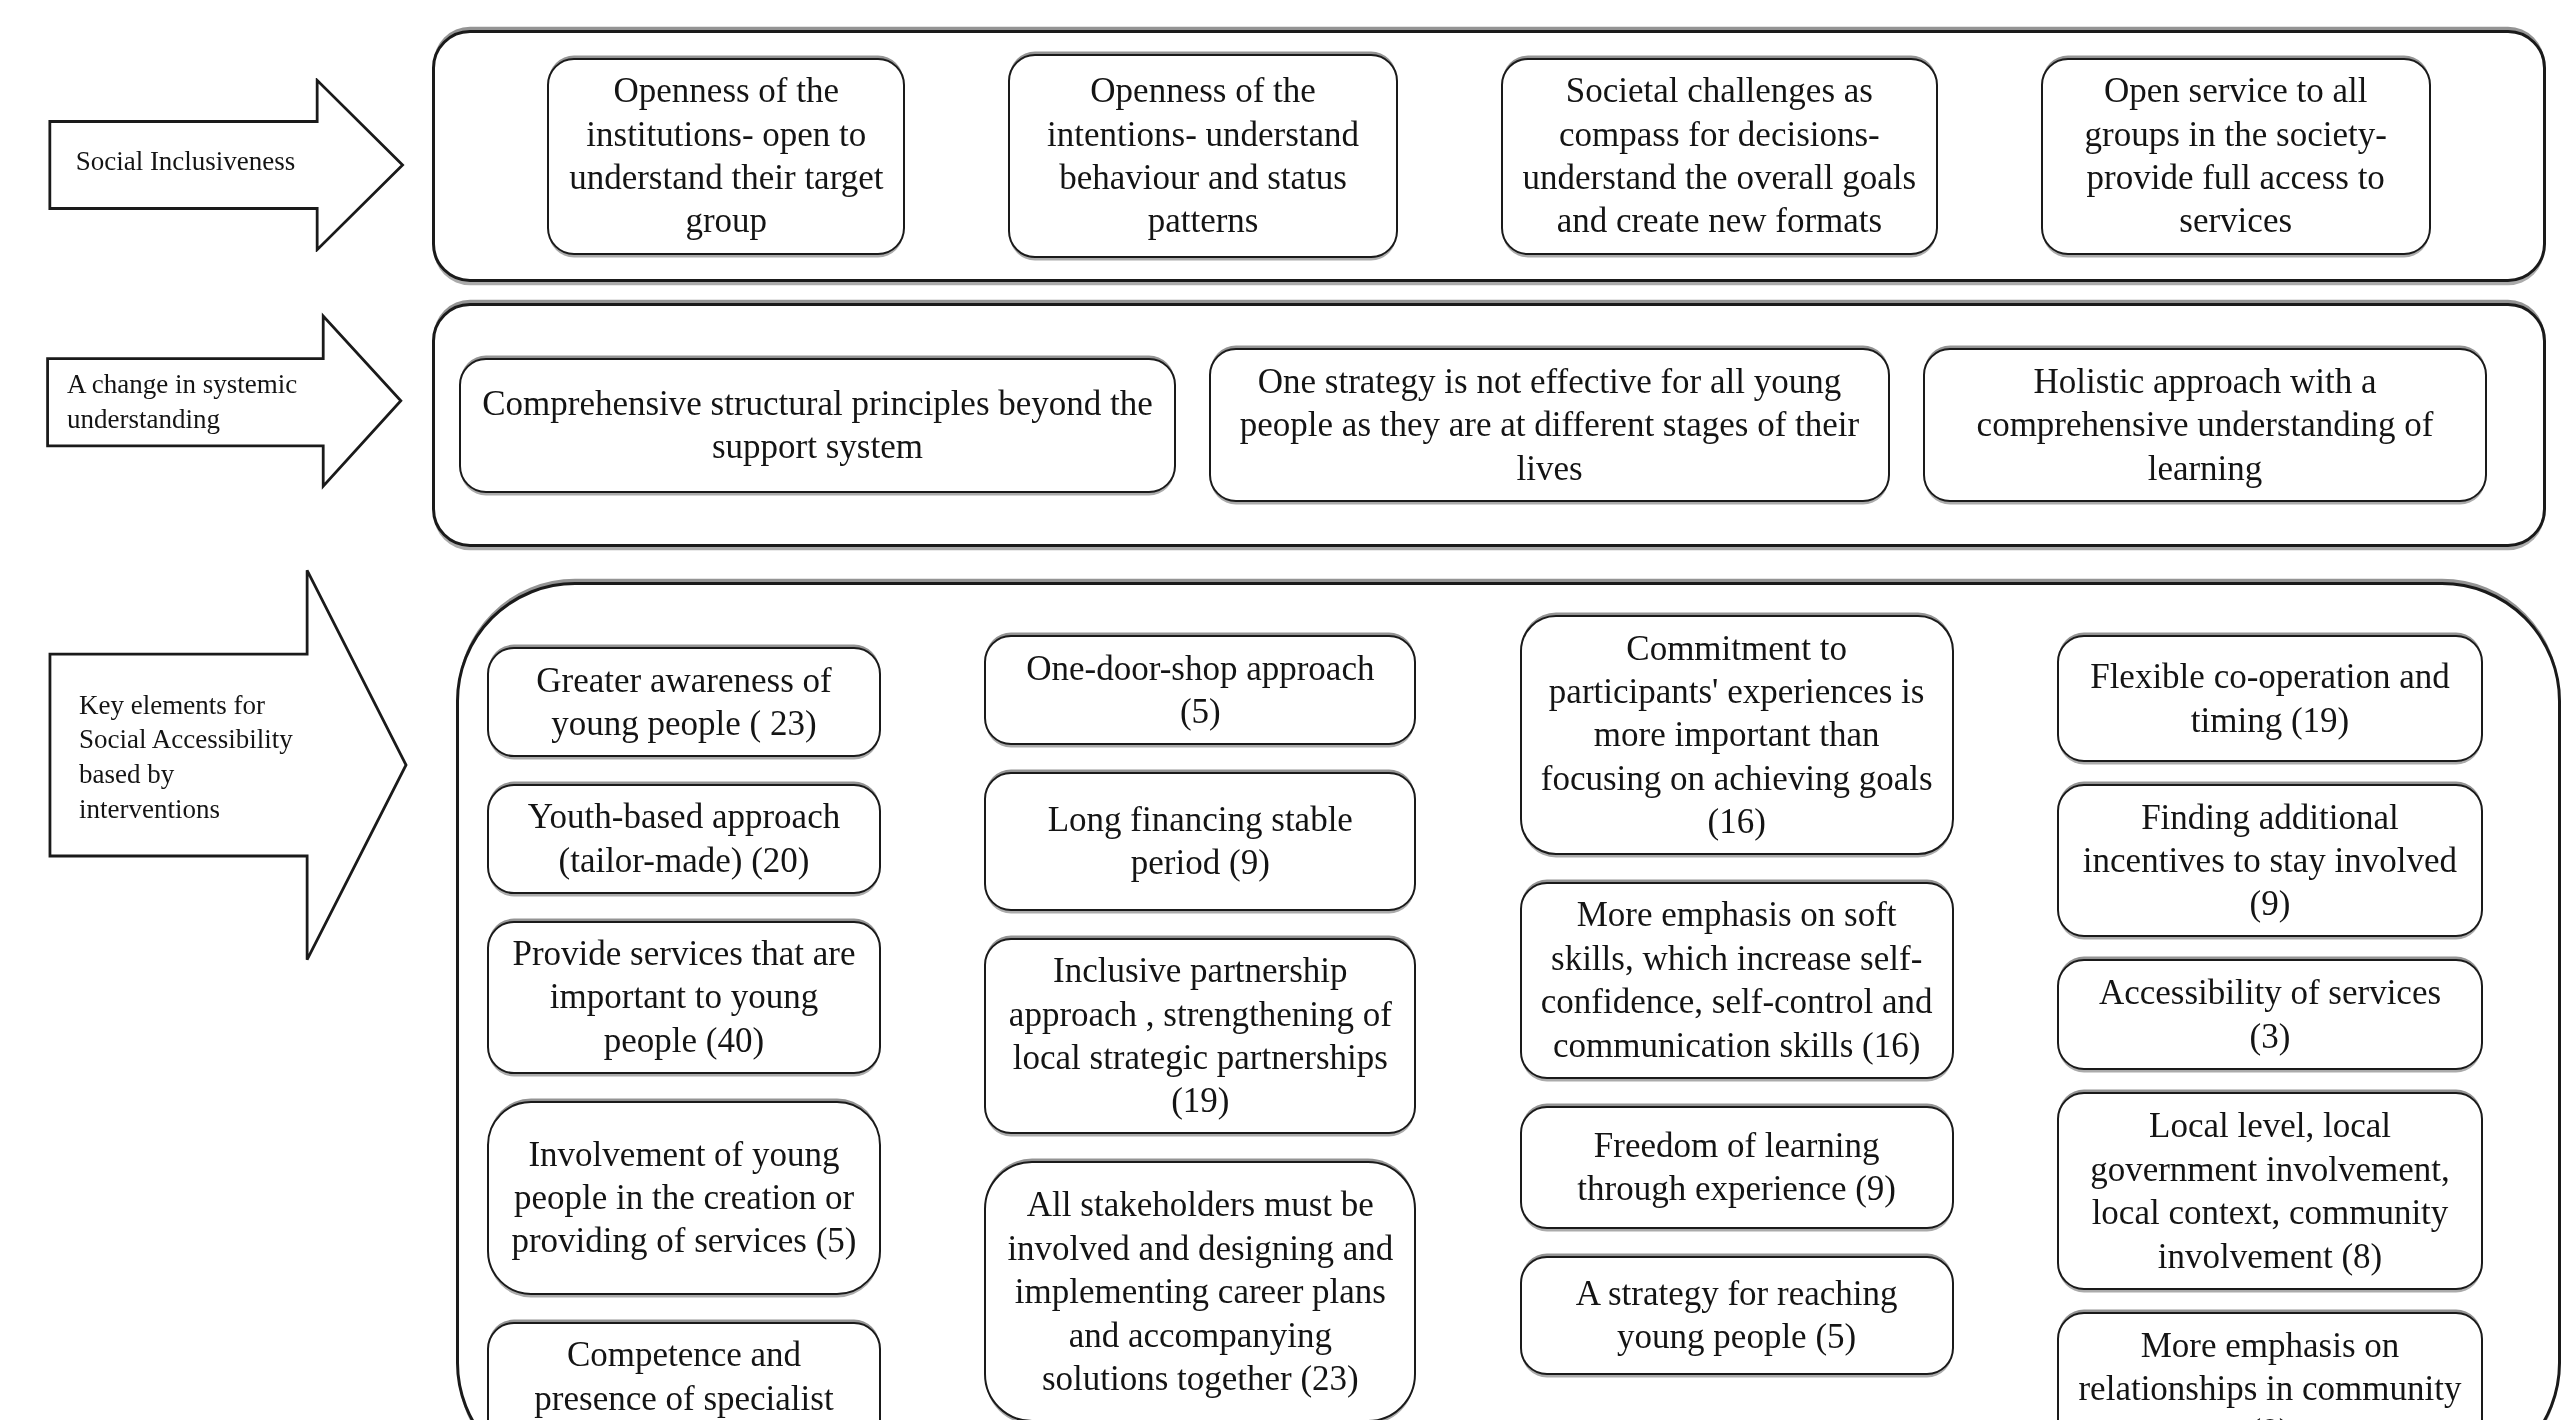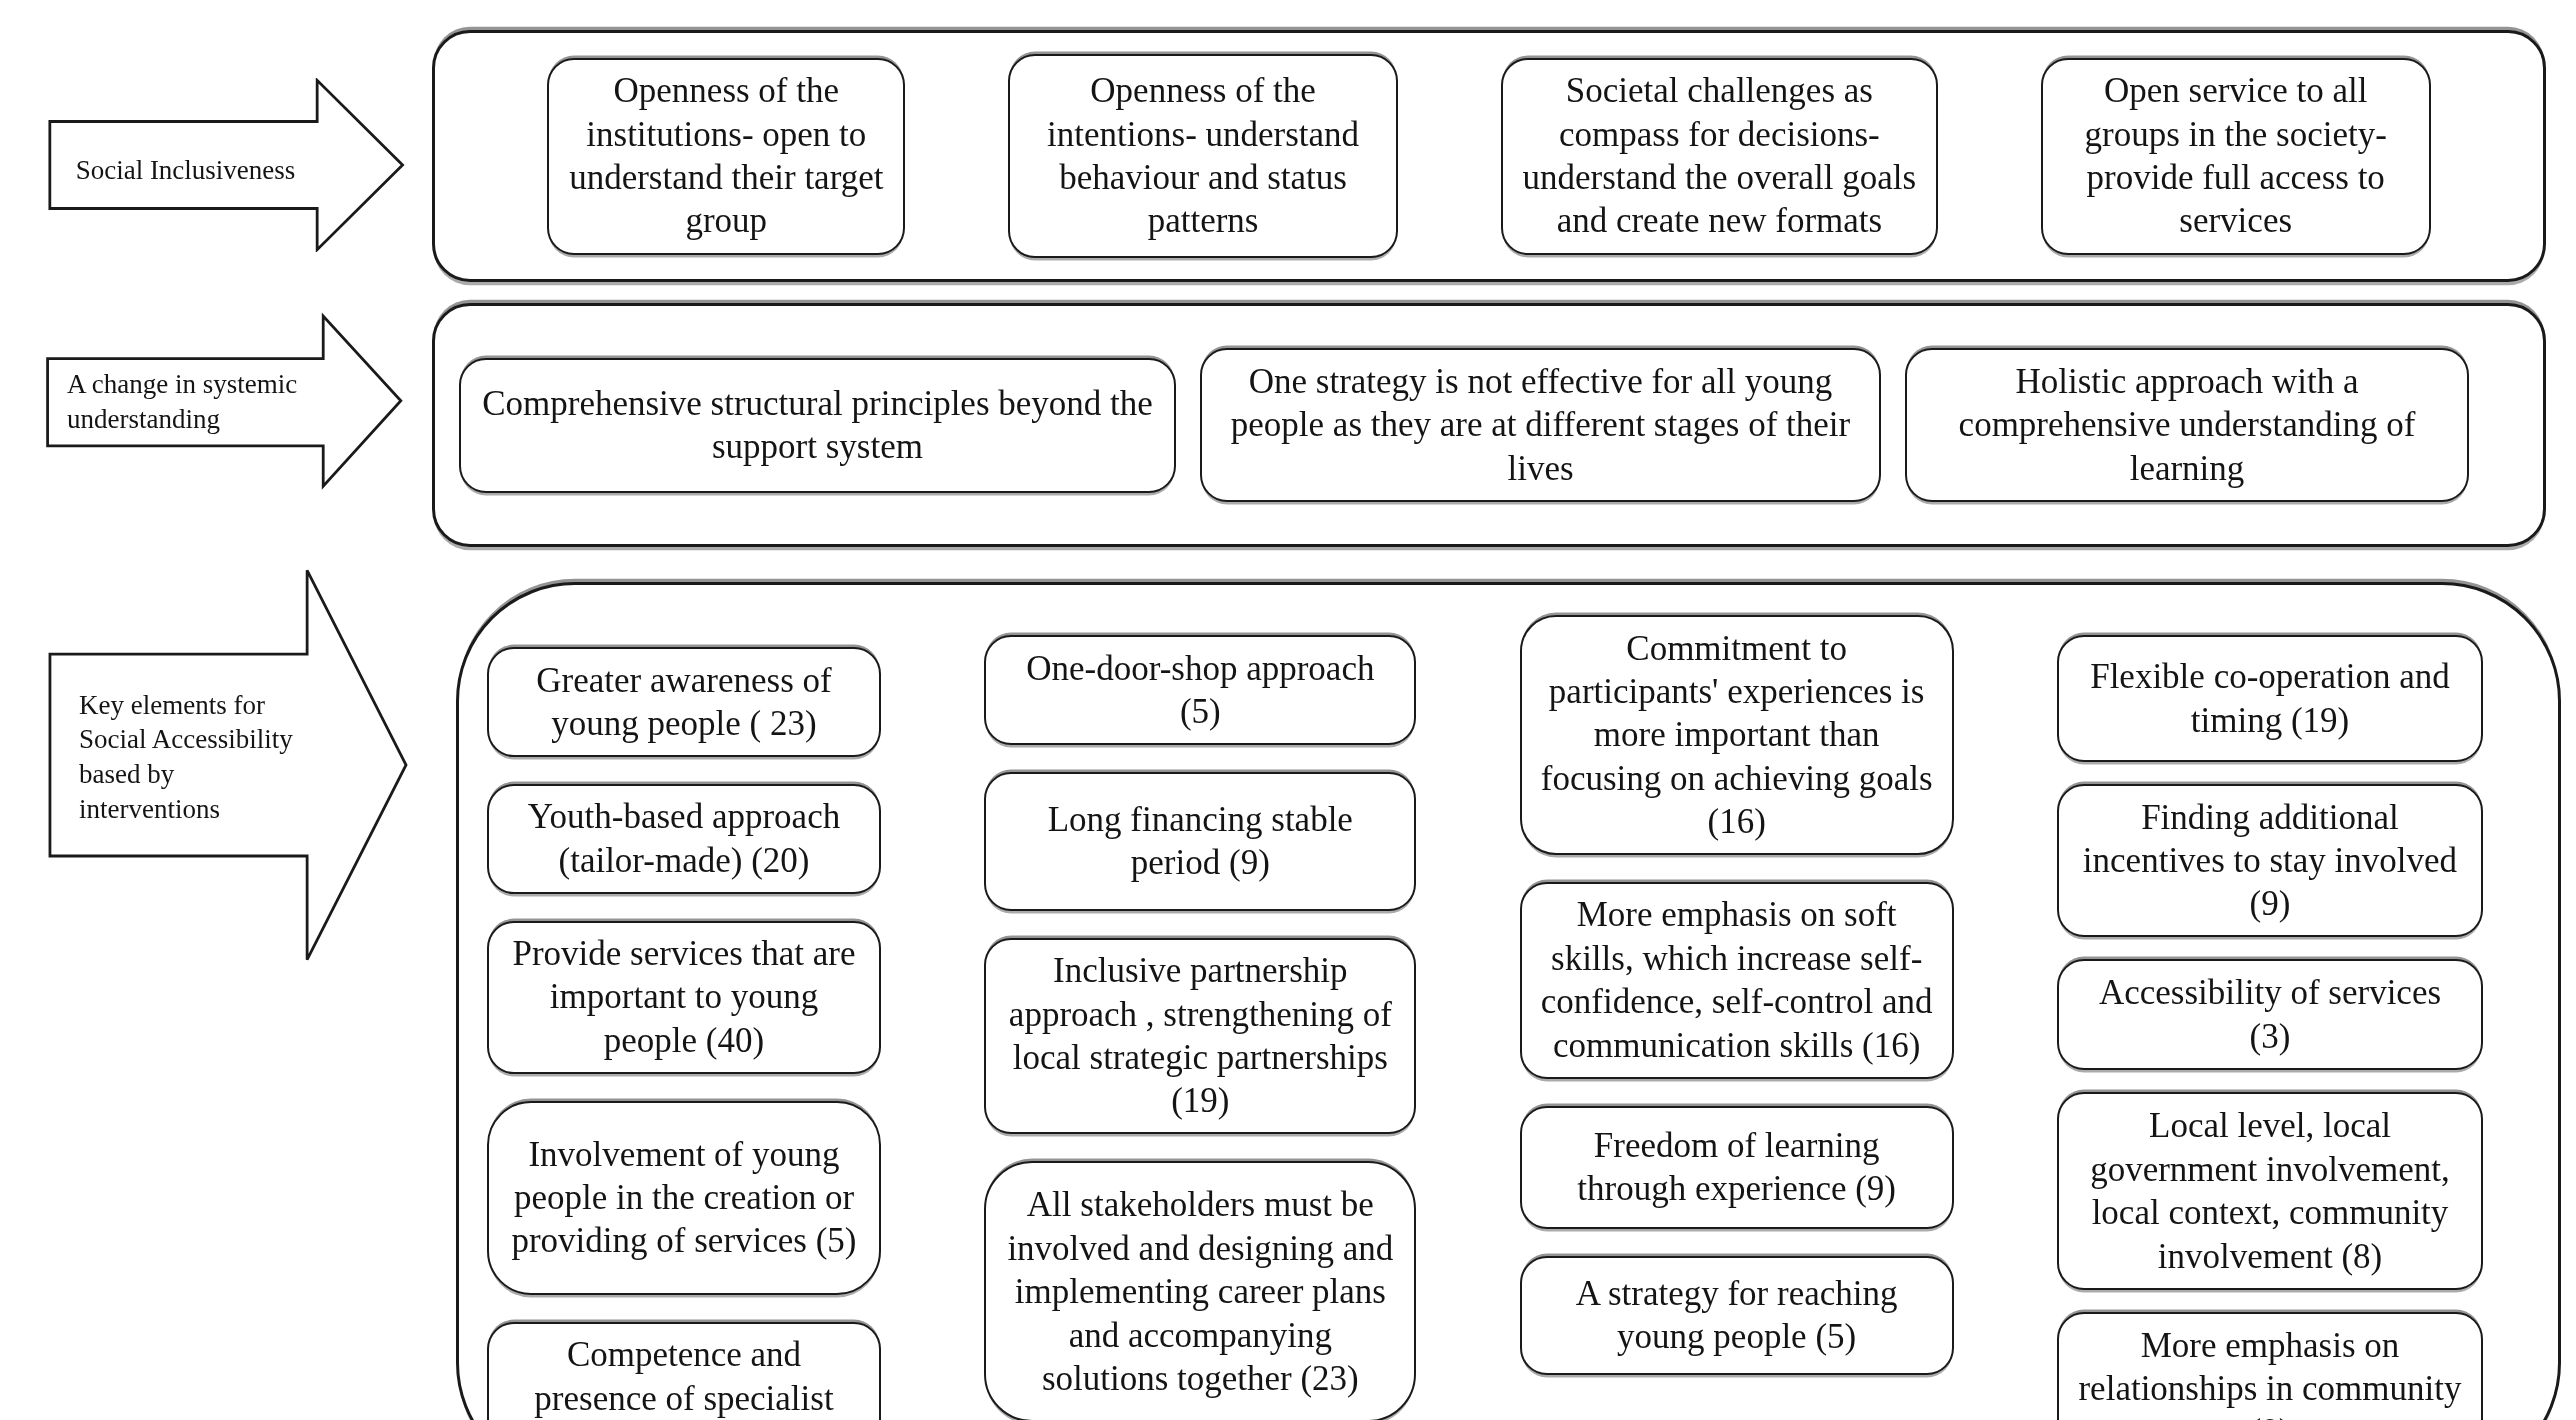"Social Inclusiveness" div.arrow-label { top: 127px -> 118px }
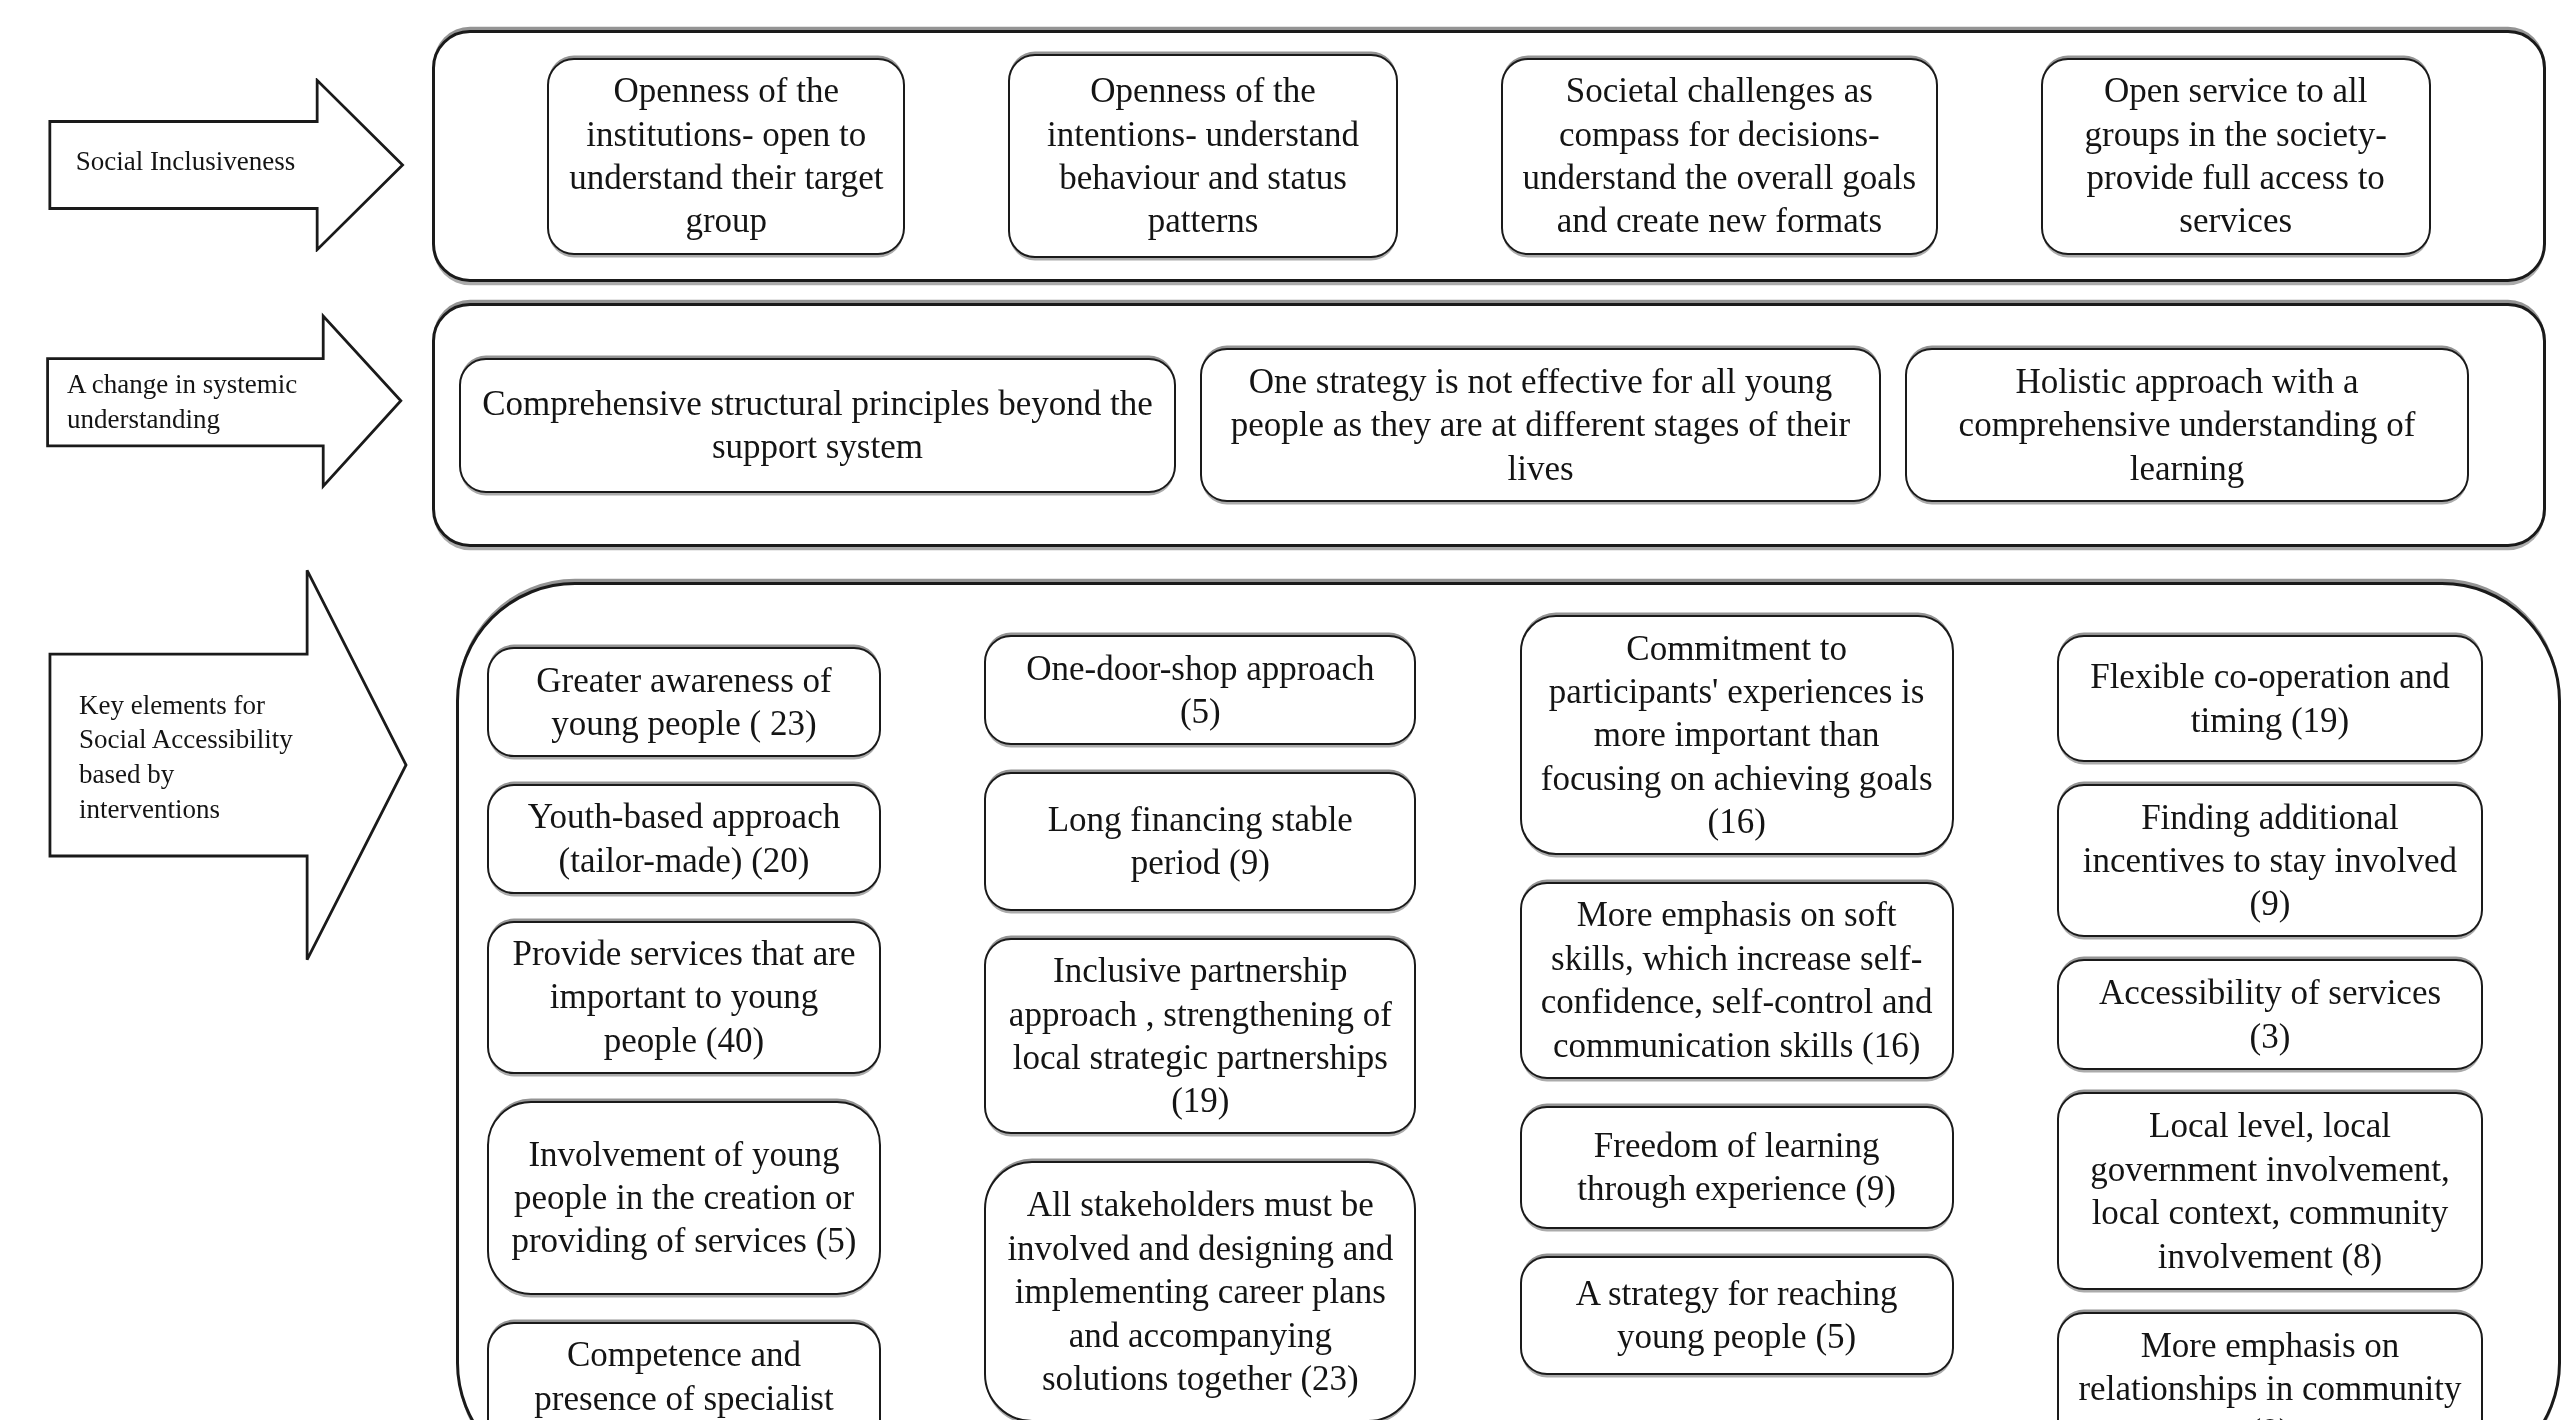"Comprehensive structural principles" .row2 { gap: 24px -> 33px }
